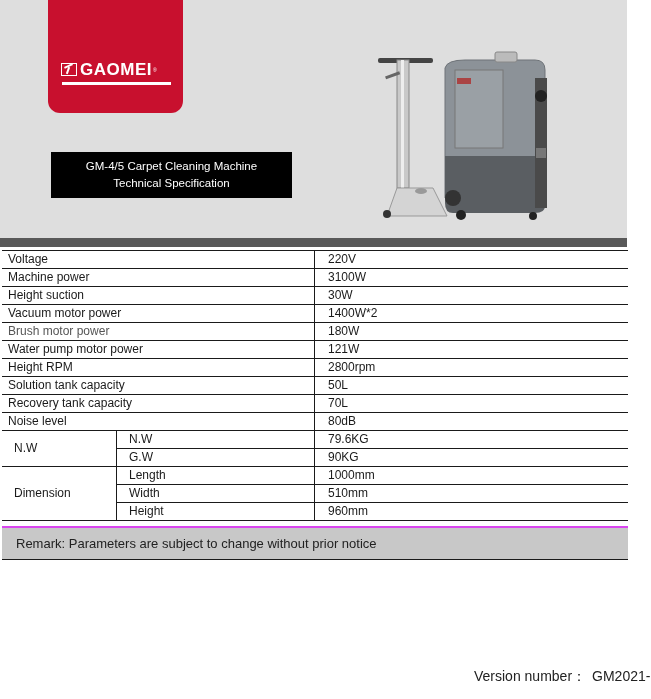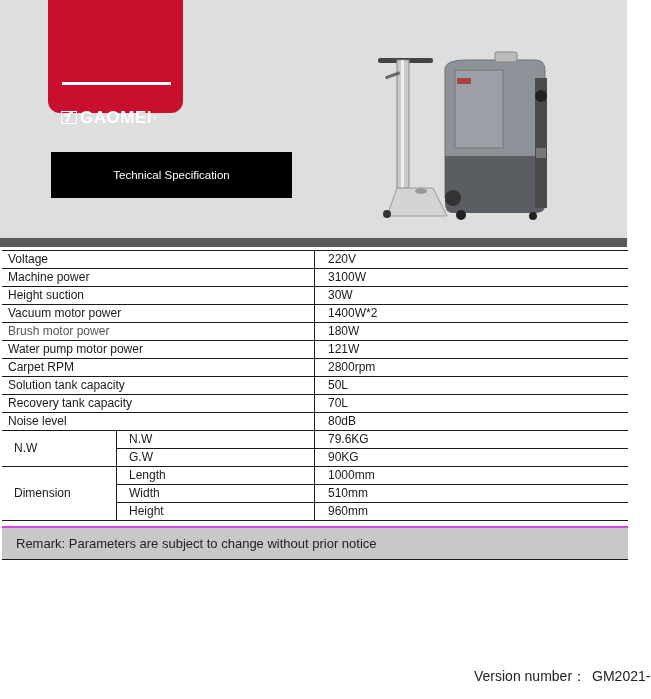"GAOMEI" .logo-row { margin-top: 48px -> none }
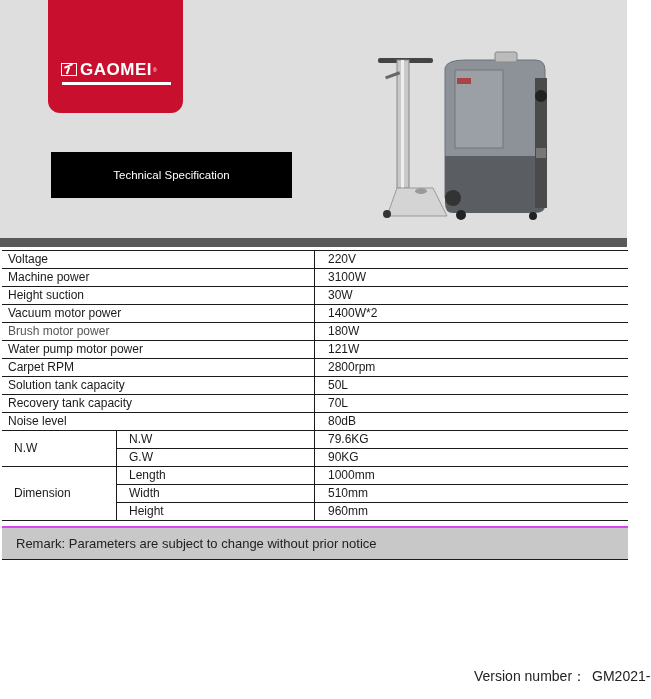"GM-4/5 Carpet Cleaning Machine" div { html: none -> <div>GM-4/5 Carpet Cleaning Machine</div> }
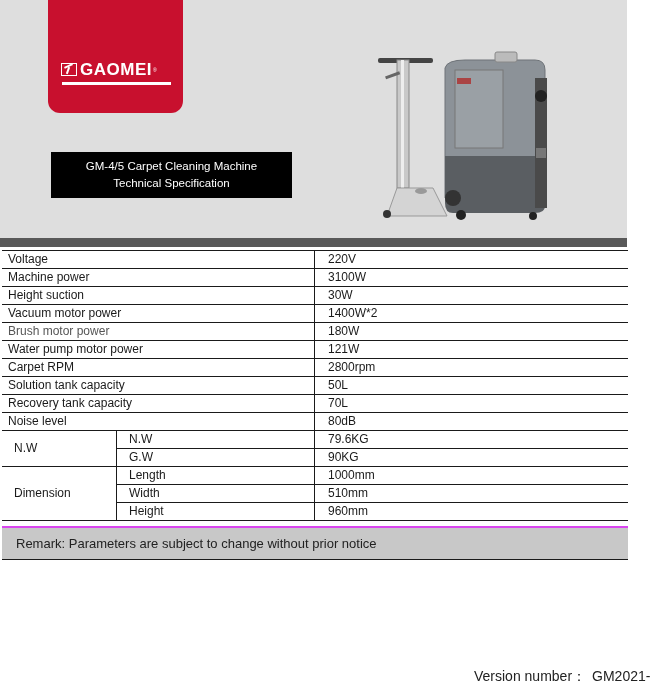"Carpet RPM" td { text: Carpet -> Height }
